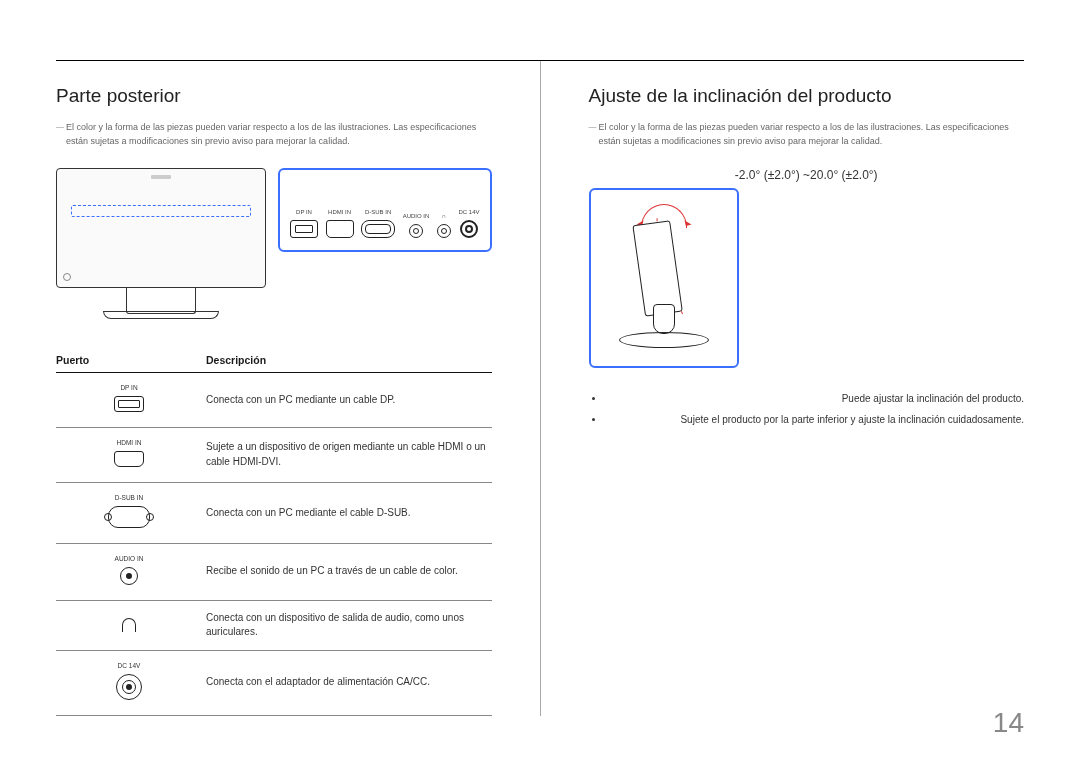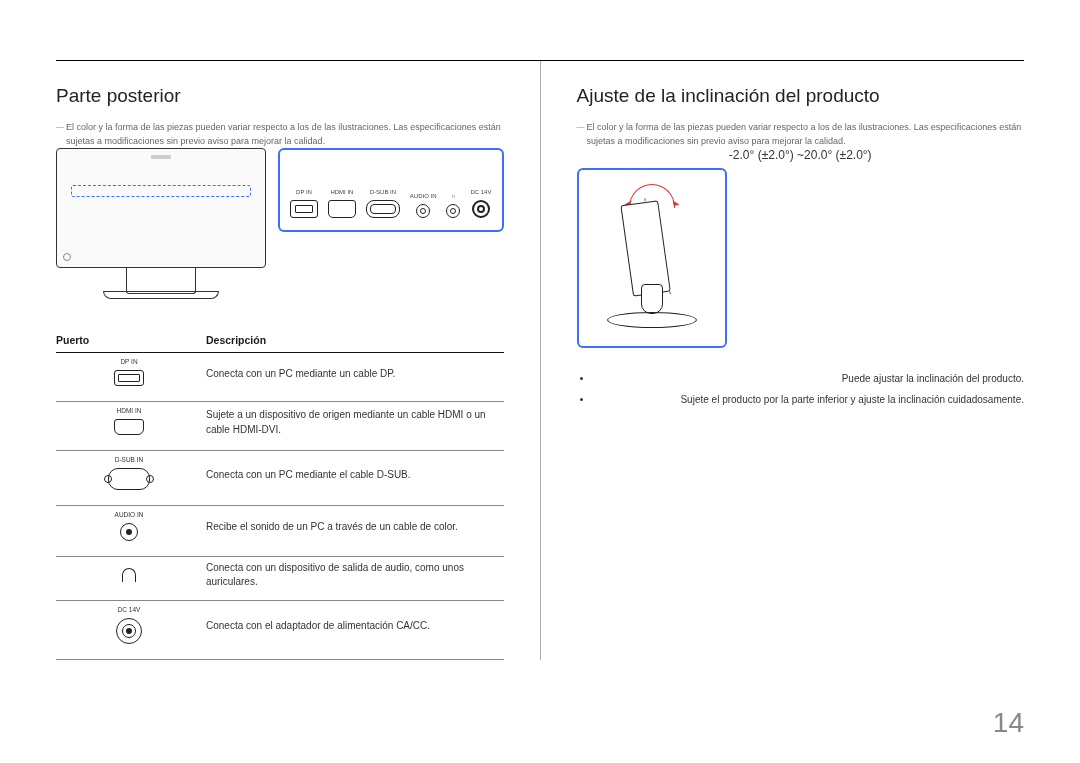"Parte posterior" .columns { gap: 36px -> 48px }
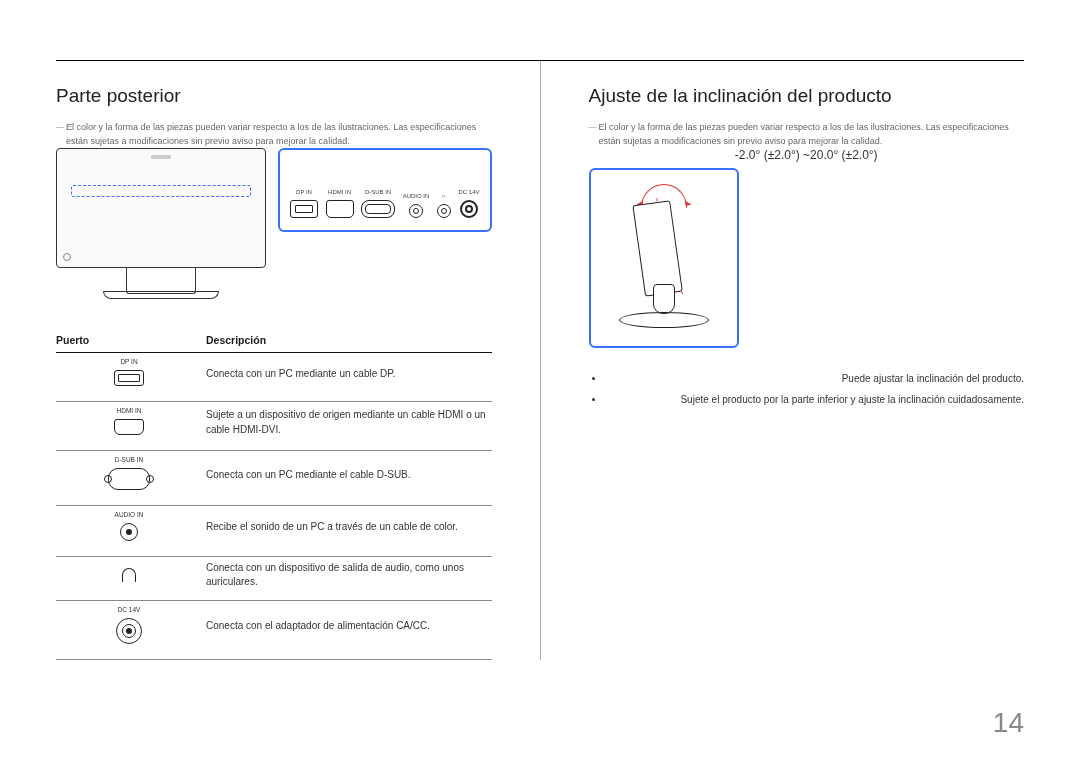"El color y la forma" .note { margin-bottom: none -> 20px }
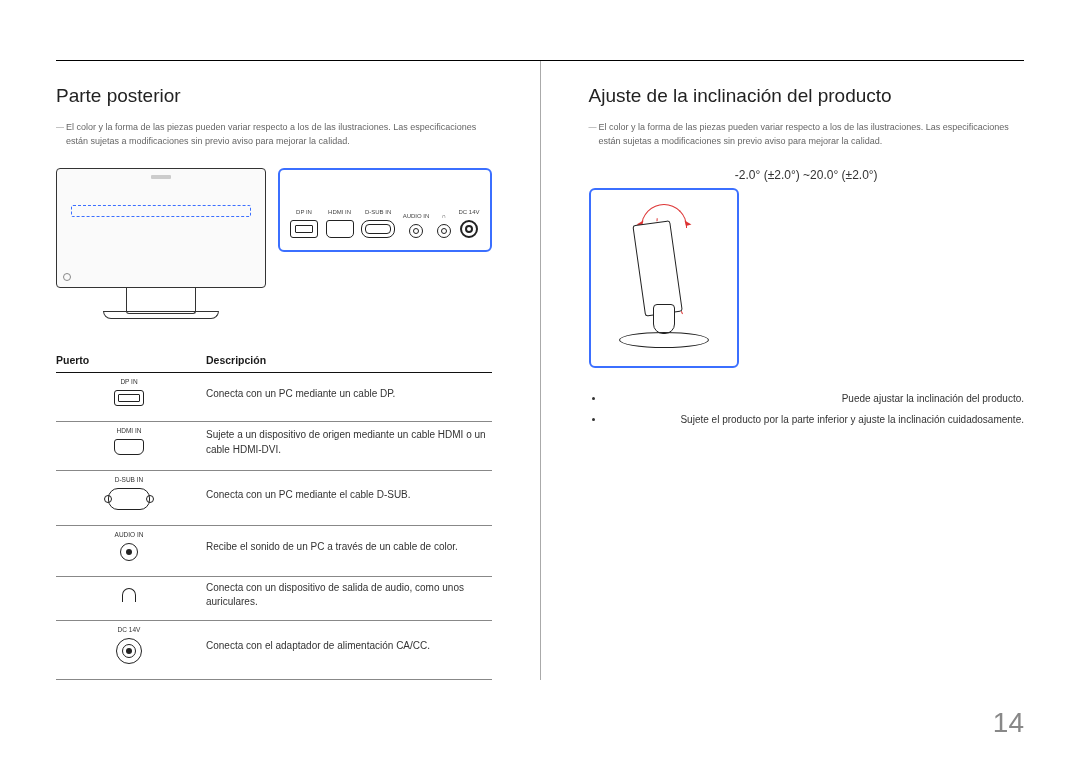"Conecta con un PC mediante" .port-table td { padding: 4px 4px 10px 0 -> 10px 4px 10px 0 }
